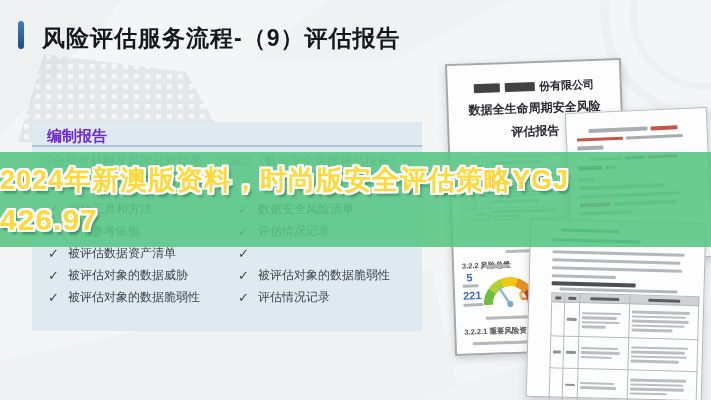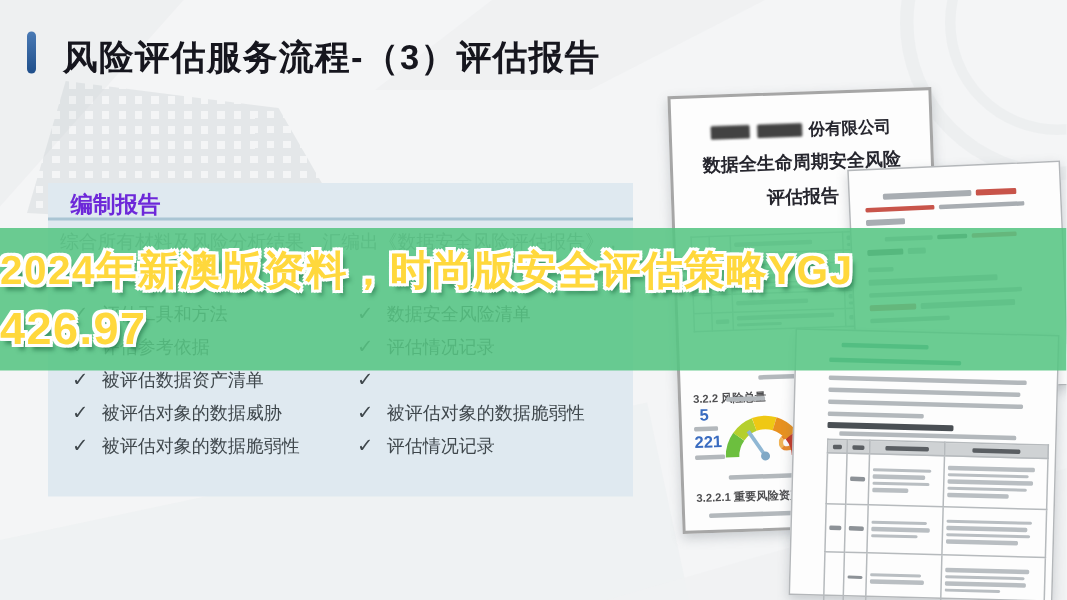"风险评估服务流程-（3）评估报告" div.abs { text: 3 -> 9 }
